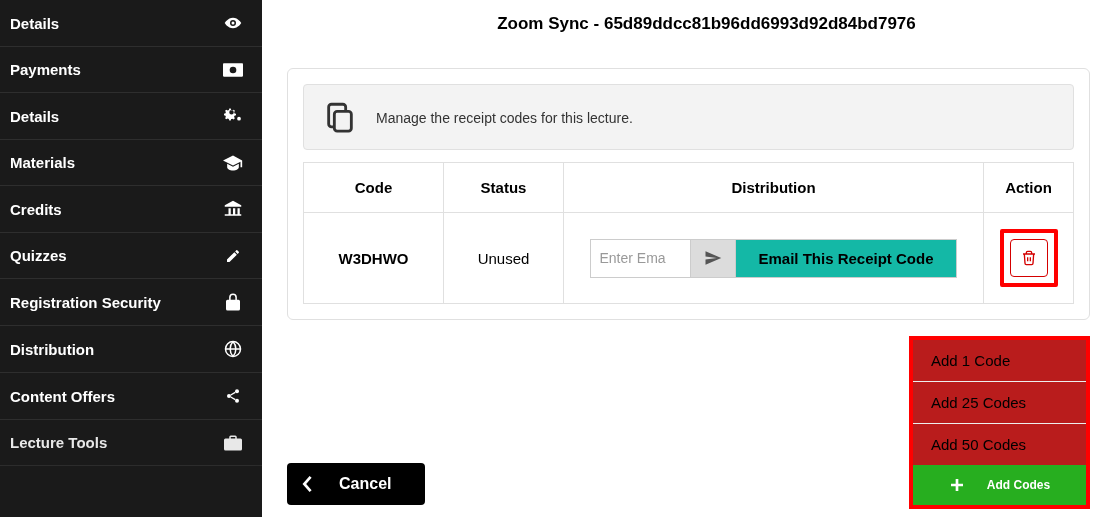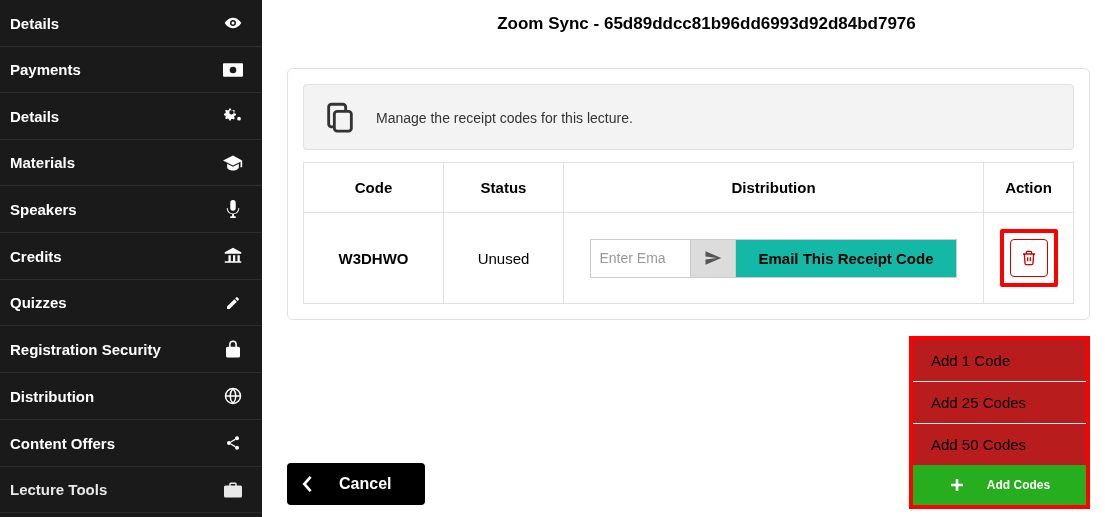"Speakers" div.sidebar-item { html: <div> <span>Speakers</span> <span> <svg> <path></path> </svg> </span> </div> -> none }
